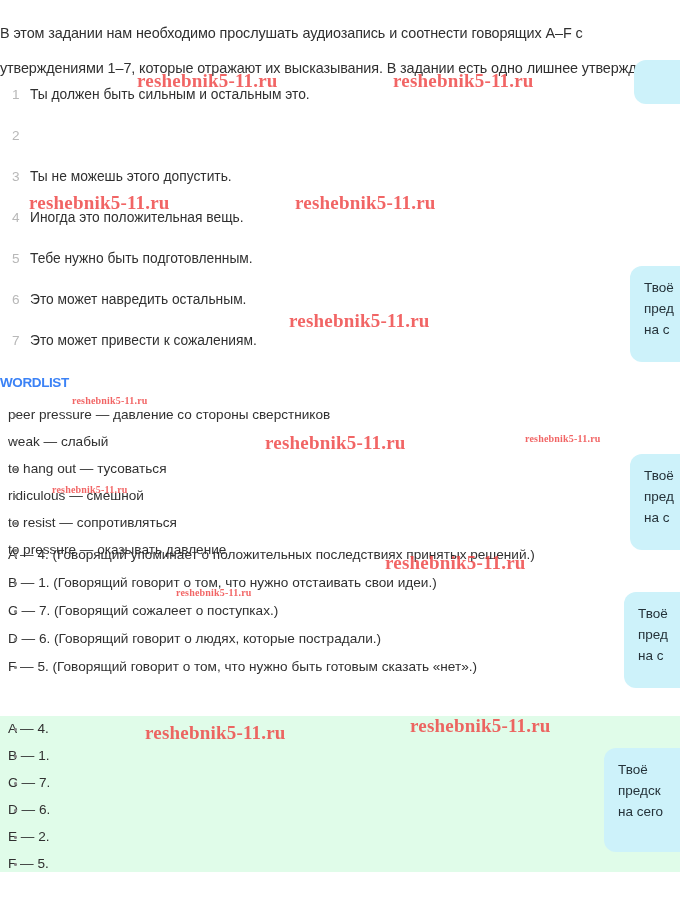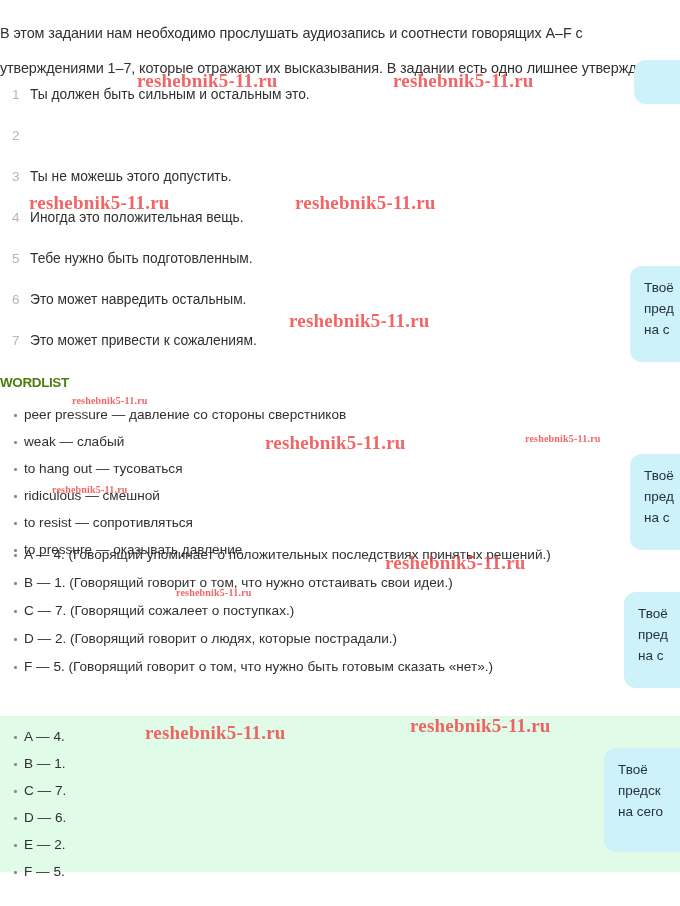"WORDLIST" .wordlist-head { color: #4d7c0f -> #3b82f6 }
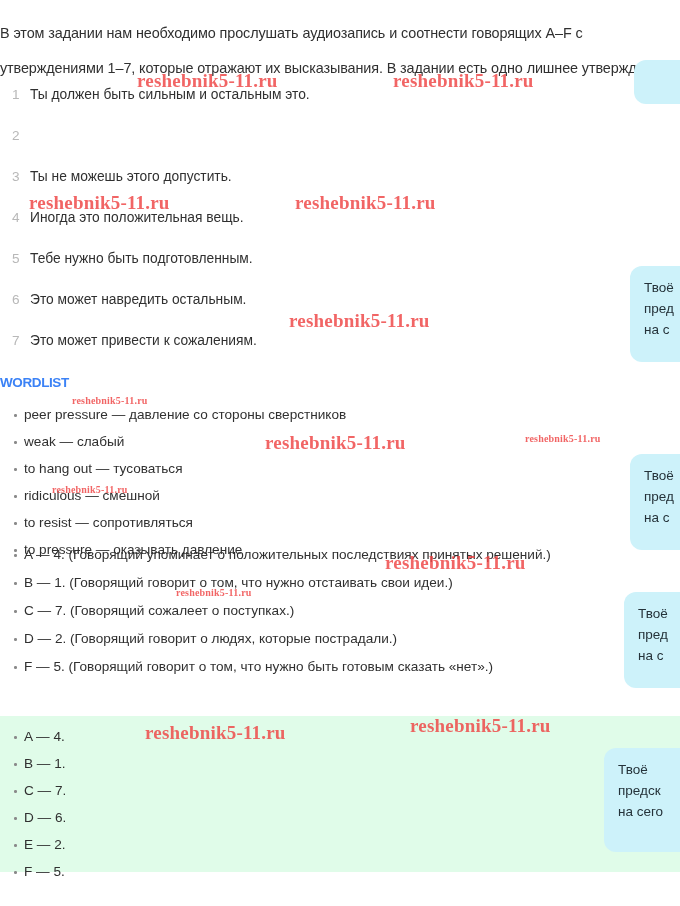"peer pressure — давление со" .bullet { padding-left: 24px -> 8px }
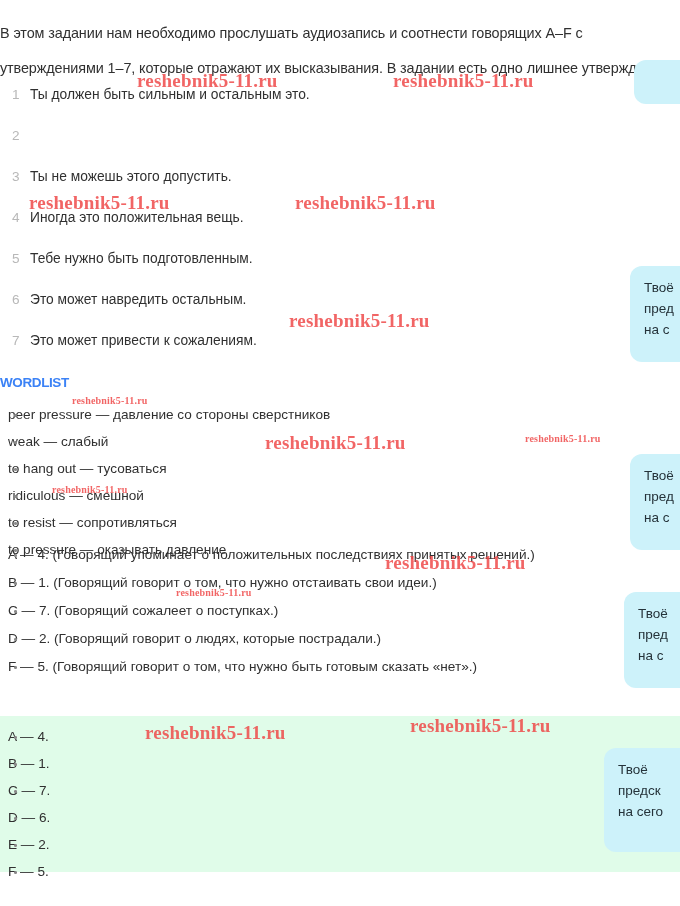"D — 2. (Говорящий говорит" div.bullet { text: 2 -> 6 }
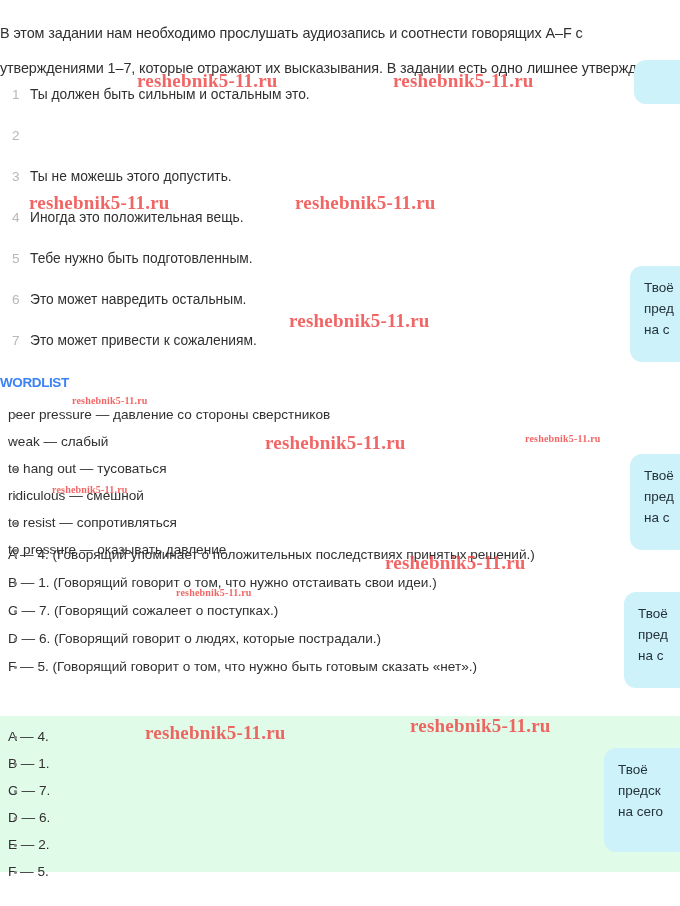"A — 4." .bullets.short { margin-top: 8px -> none }
